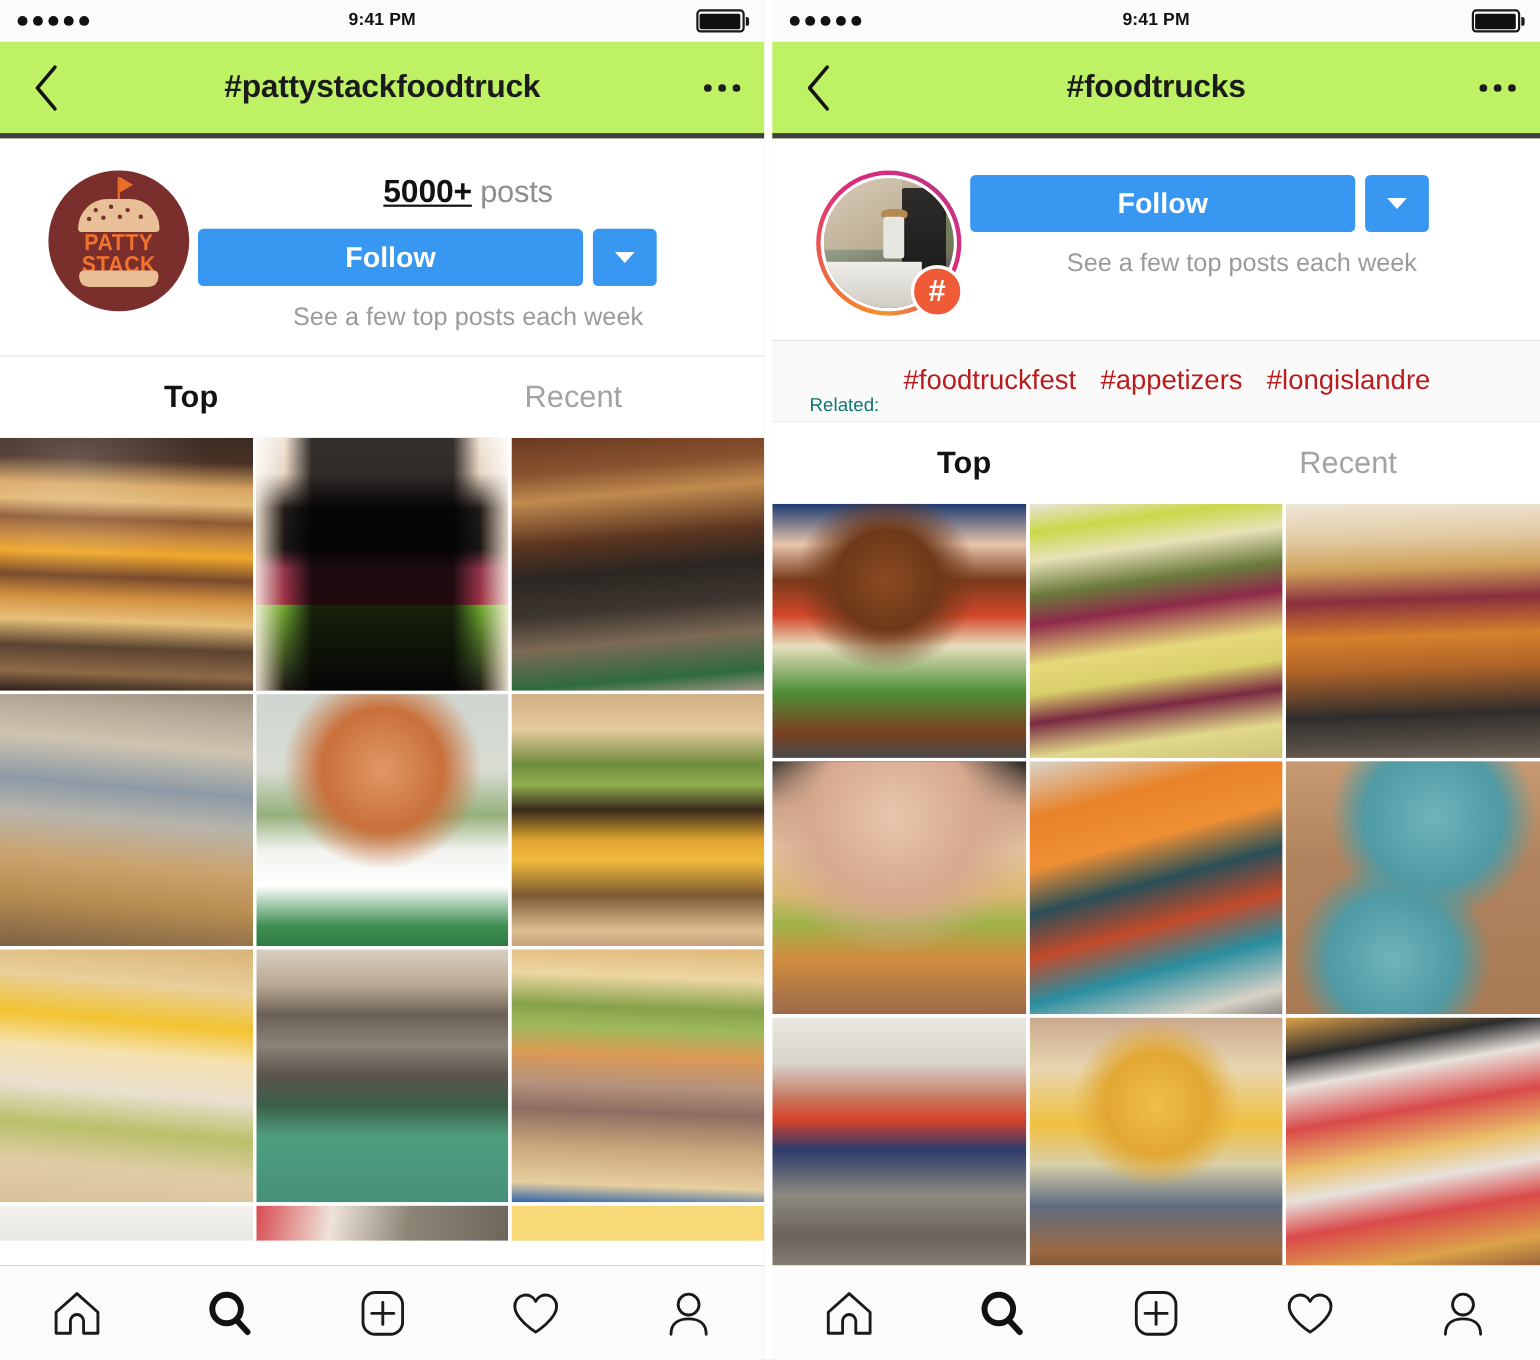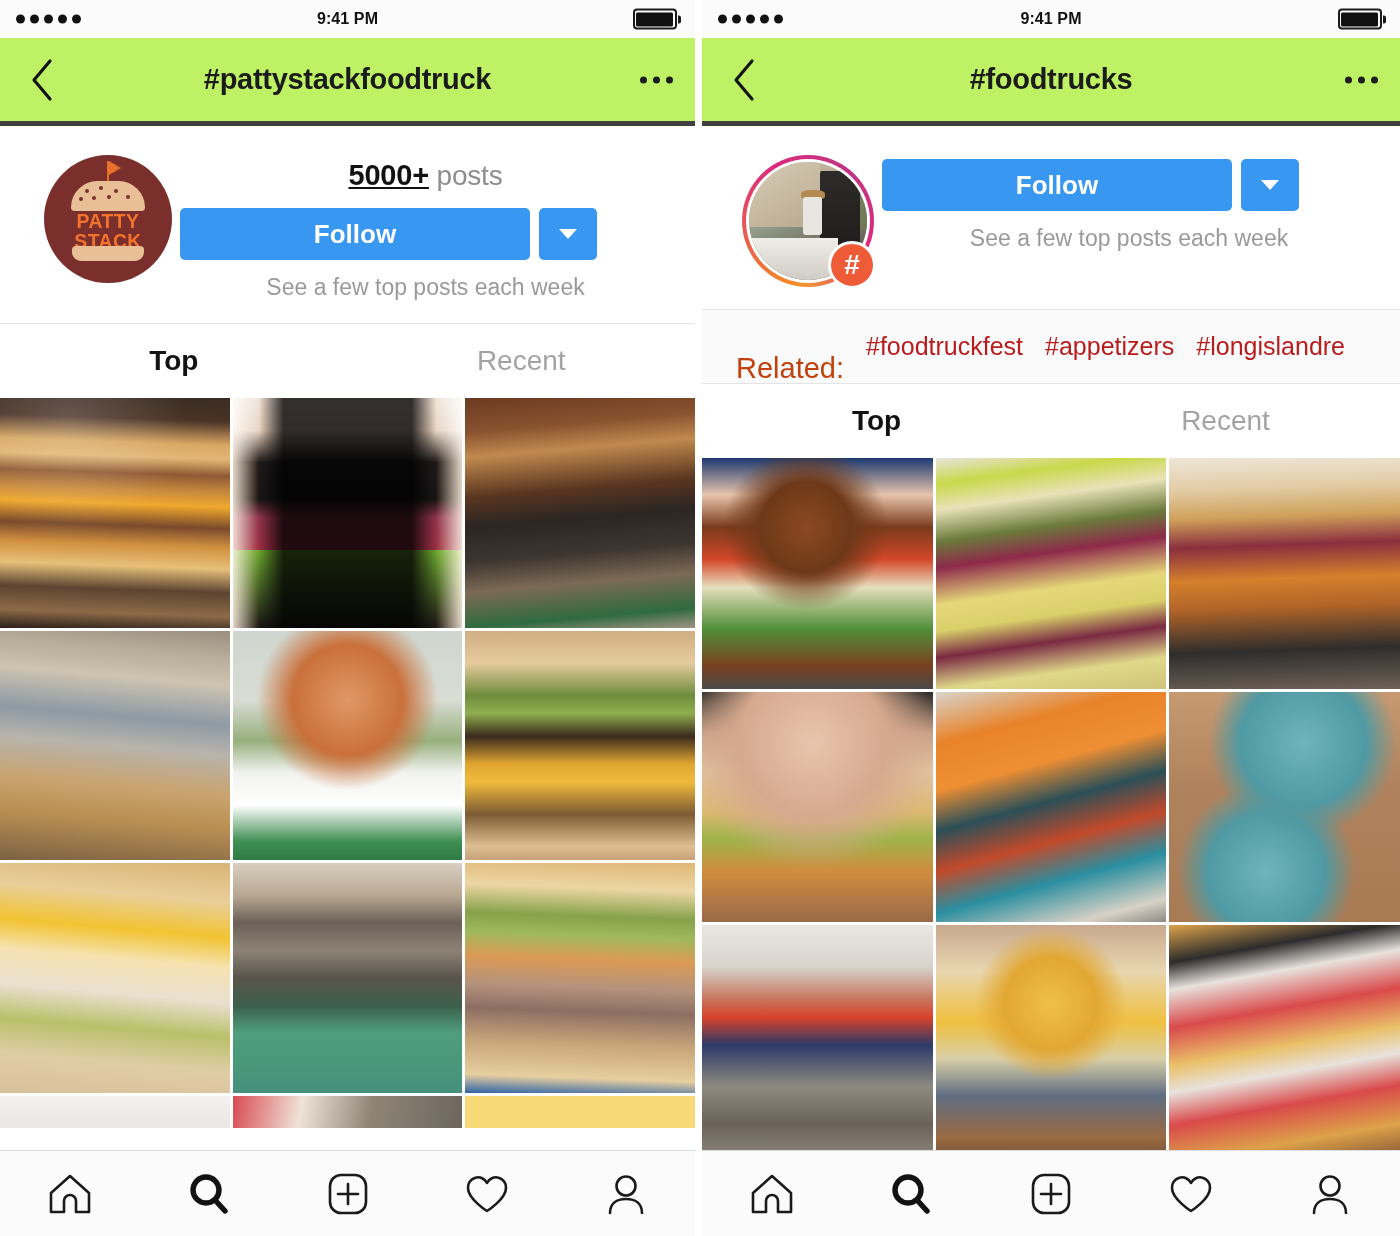"Related:" .related .lbl { color: #c2410c -> #0f766e; font-size: 29px -> 17px }
